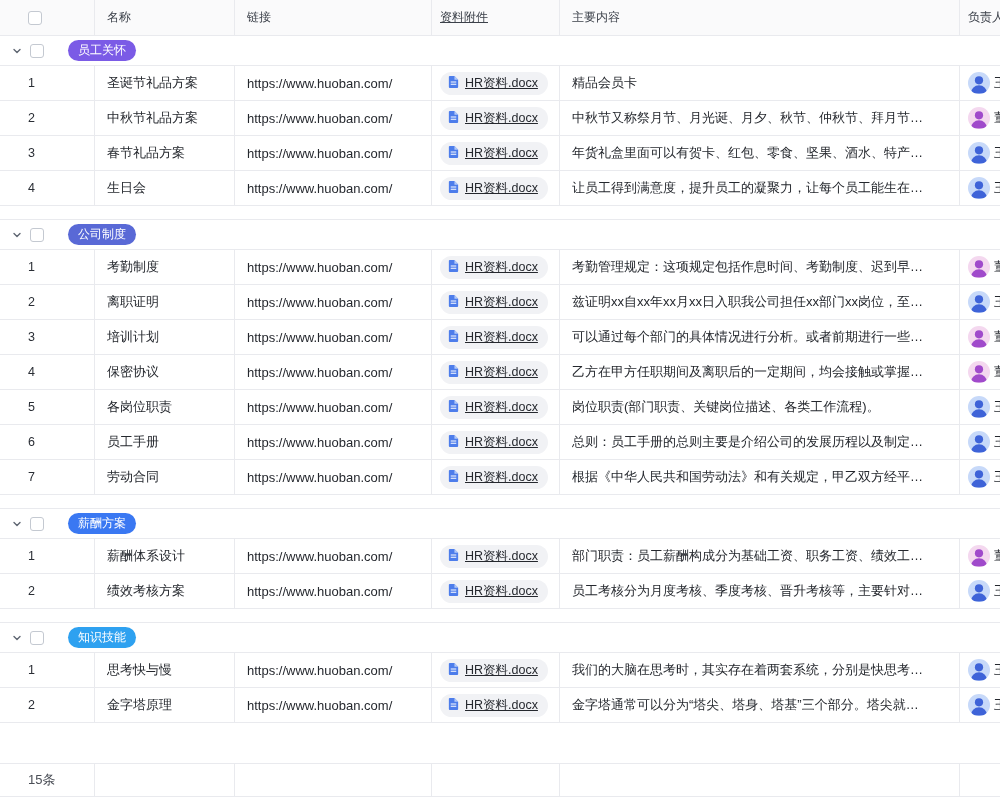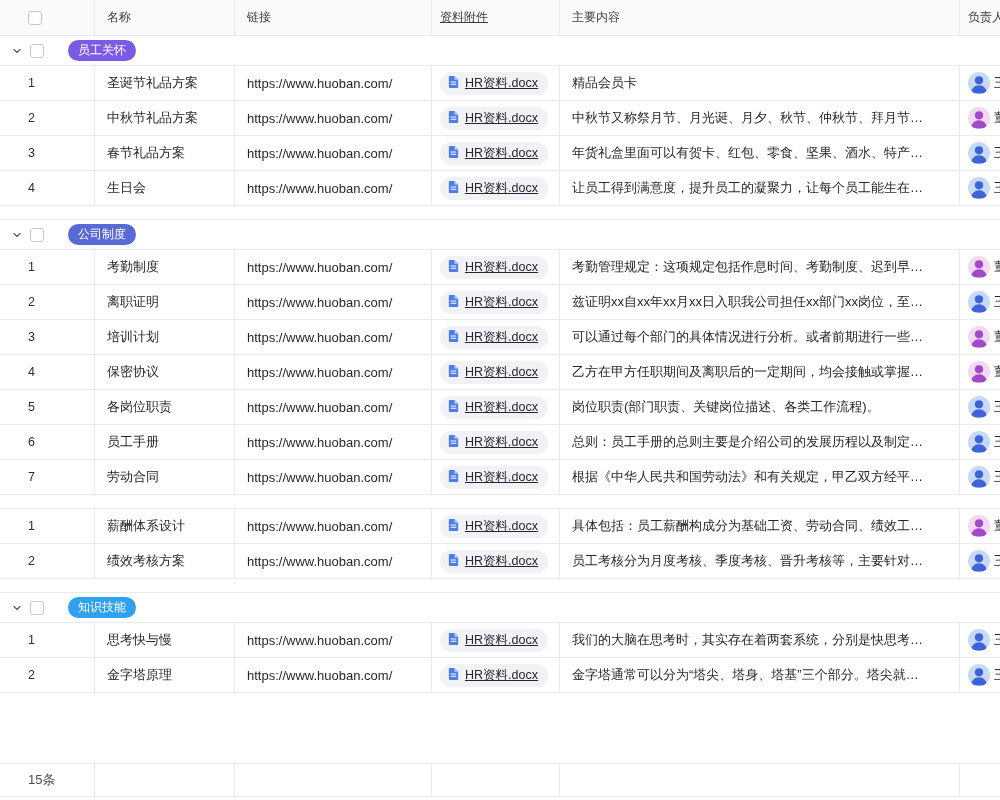"薪酬方案" div.row { html: none -> <div> <span> <svg> <path></path> </svg> </span> <span></span> <span>薪酬方案</span> </div> }
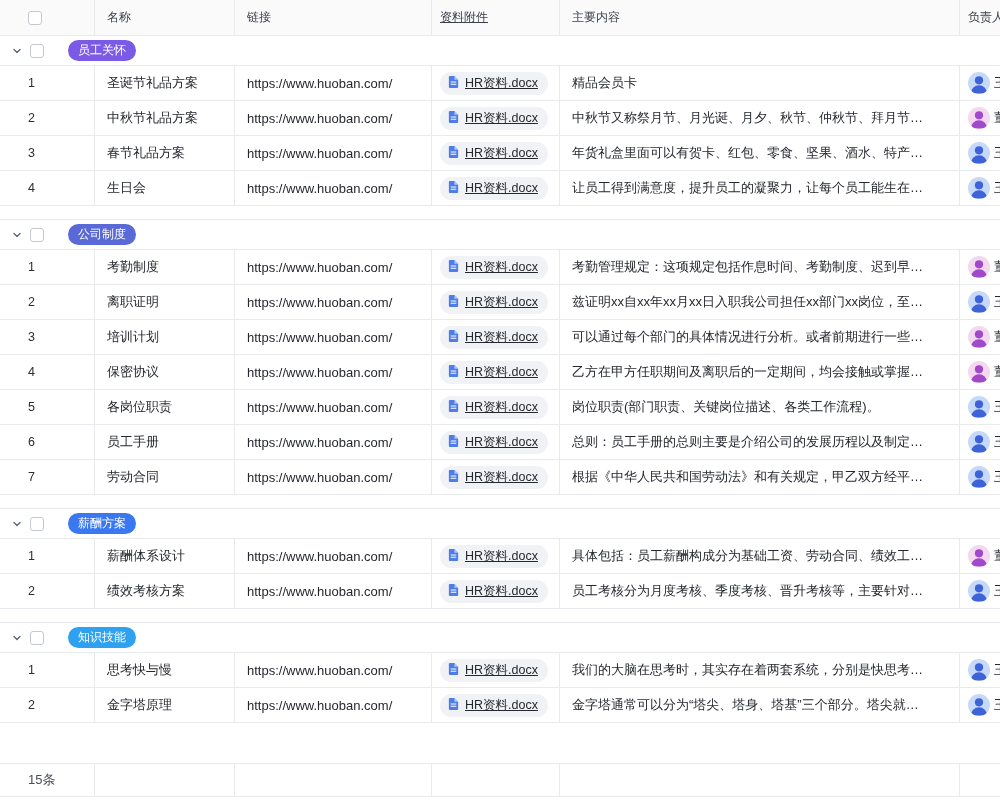"具体包括：员工薪酬构成分为基础工资、劳动合同、绩效工…" span.ct { text: 具体包括：员工薪酬构成分为基础工资、劳动合同 -> 部门职责：员工薪酬构成分为基础工资、职务工资 }
